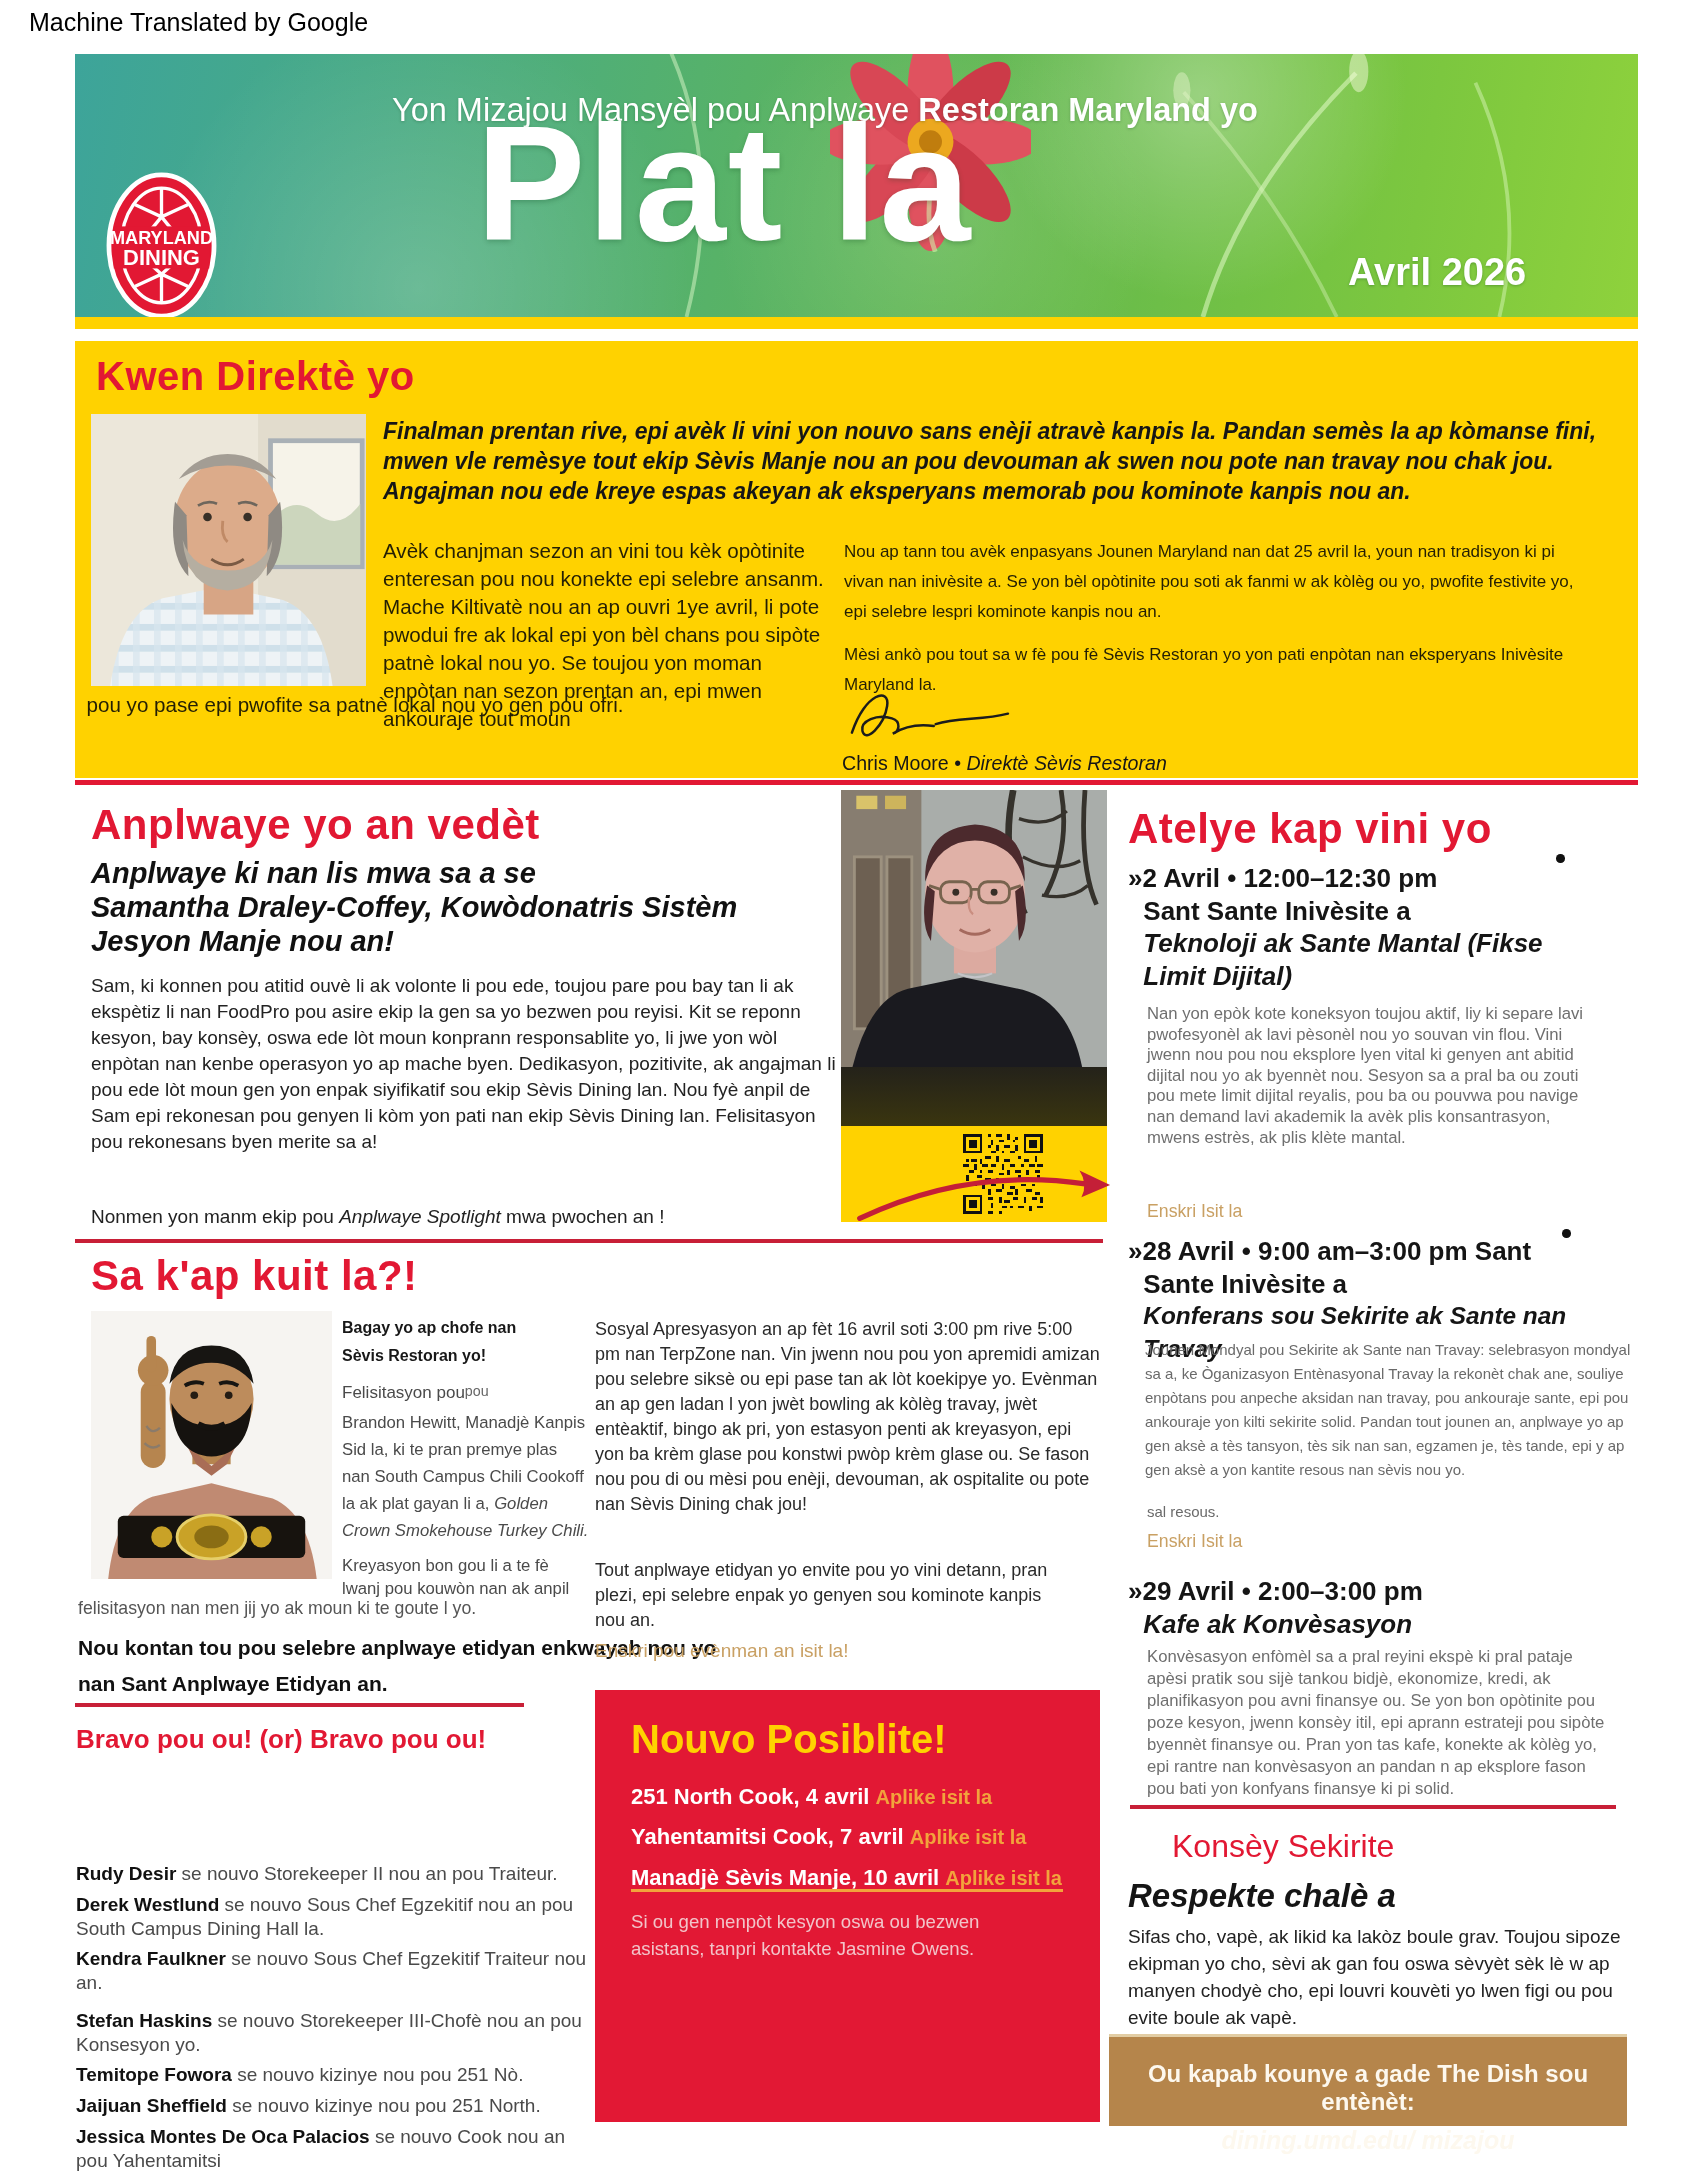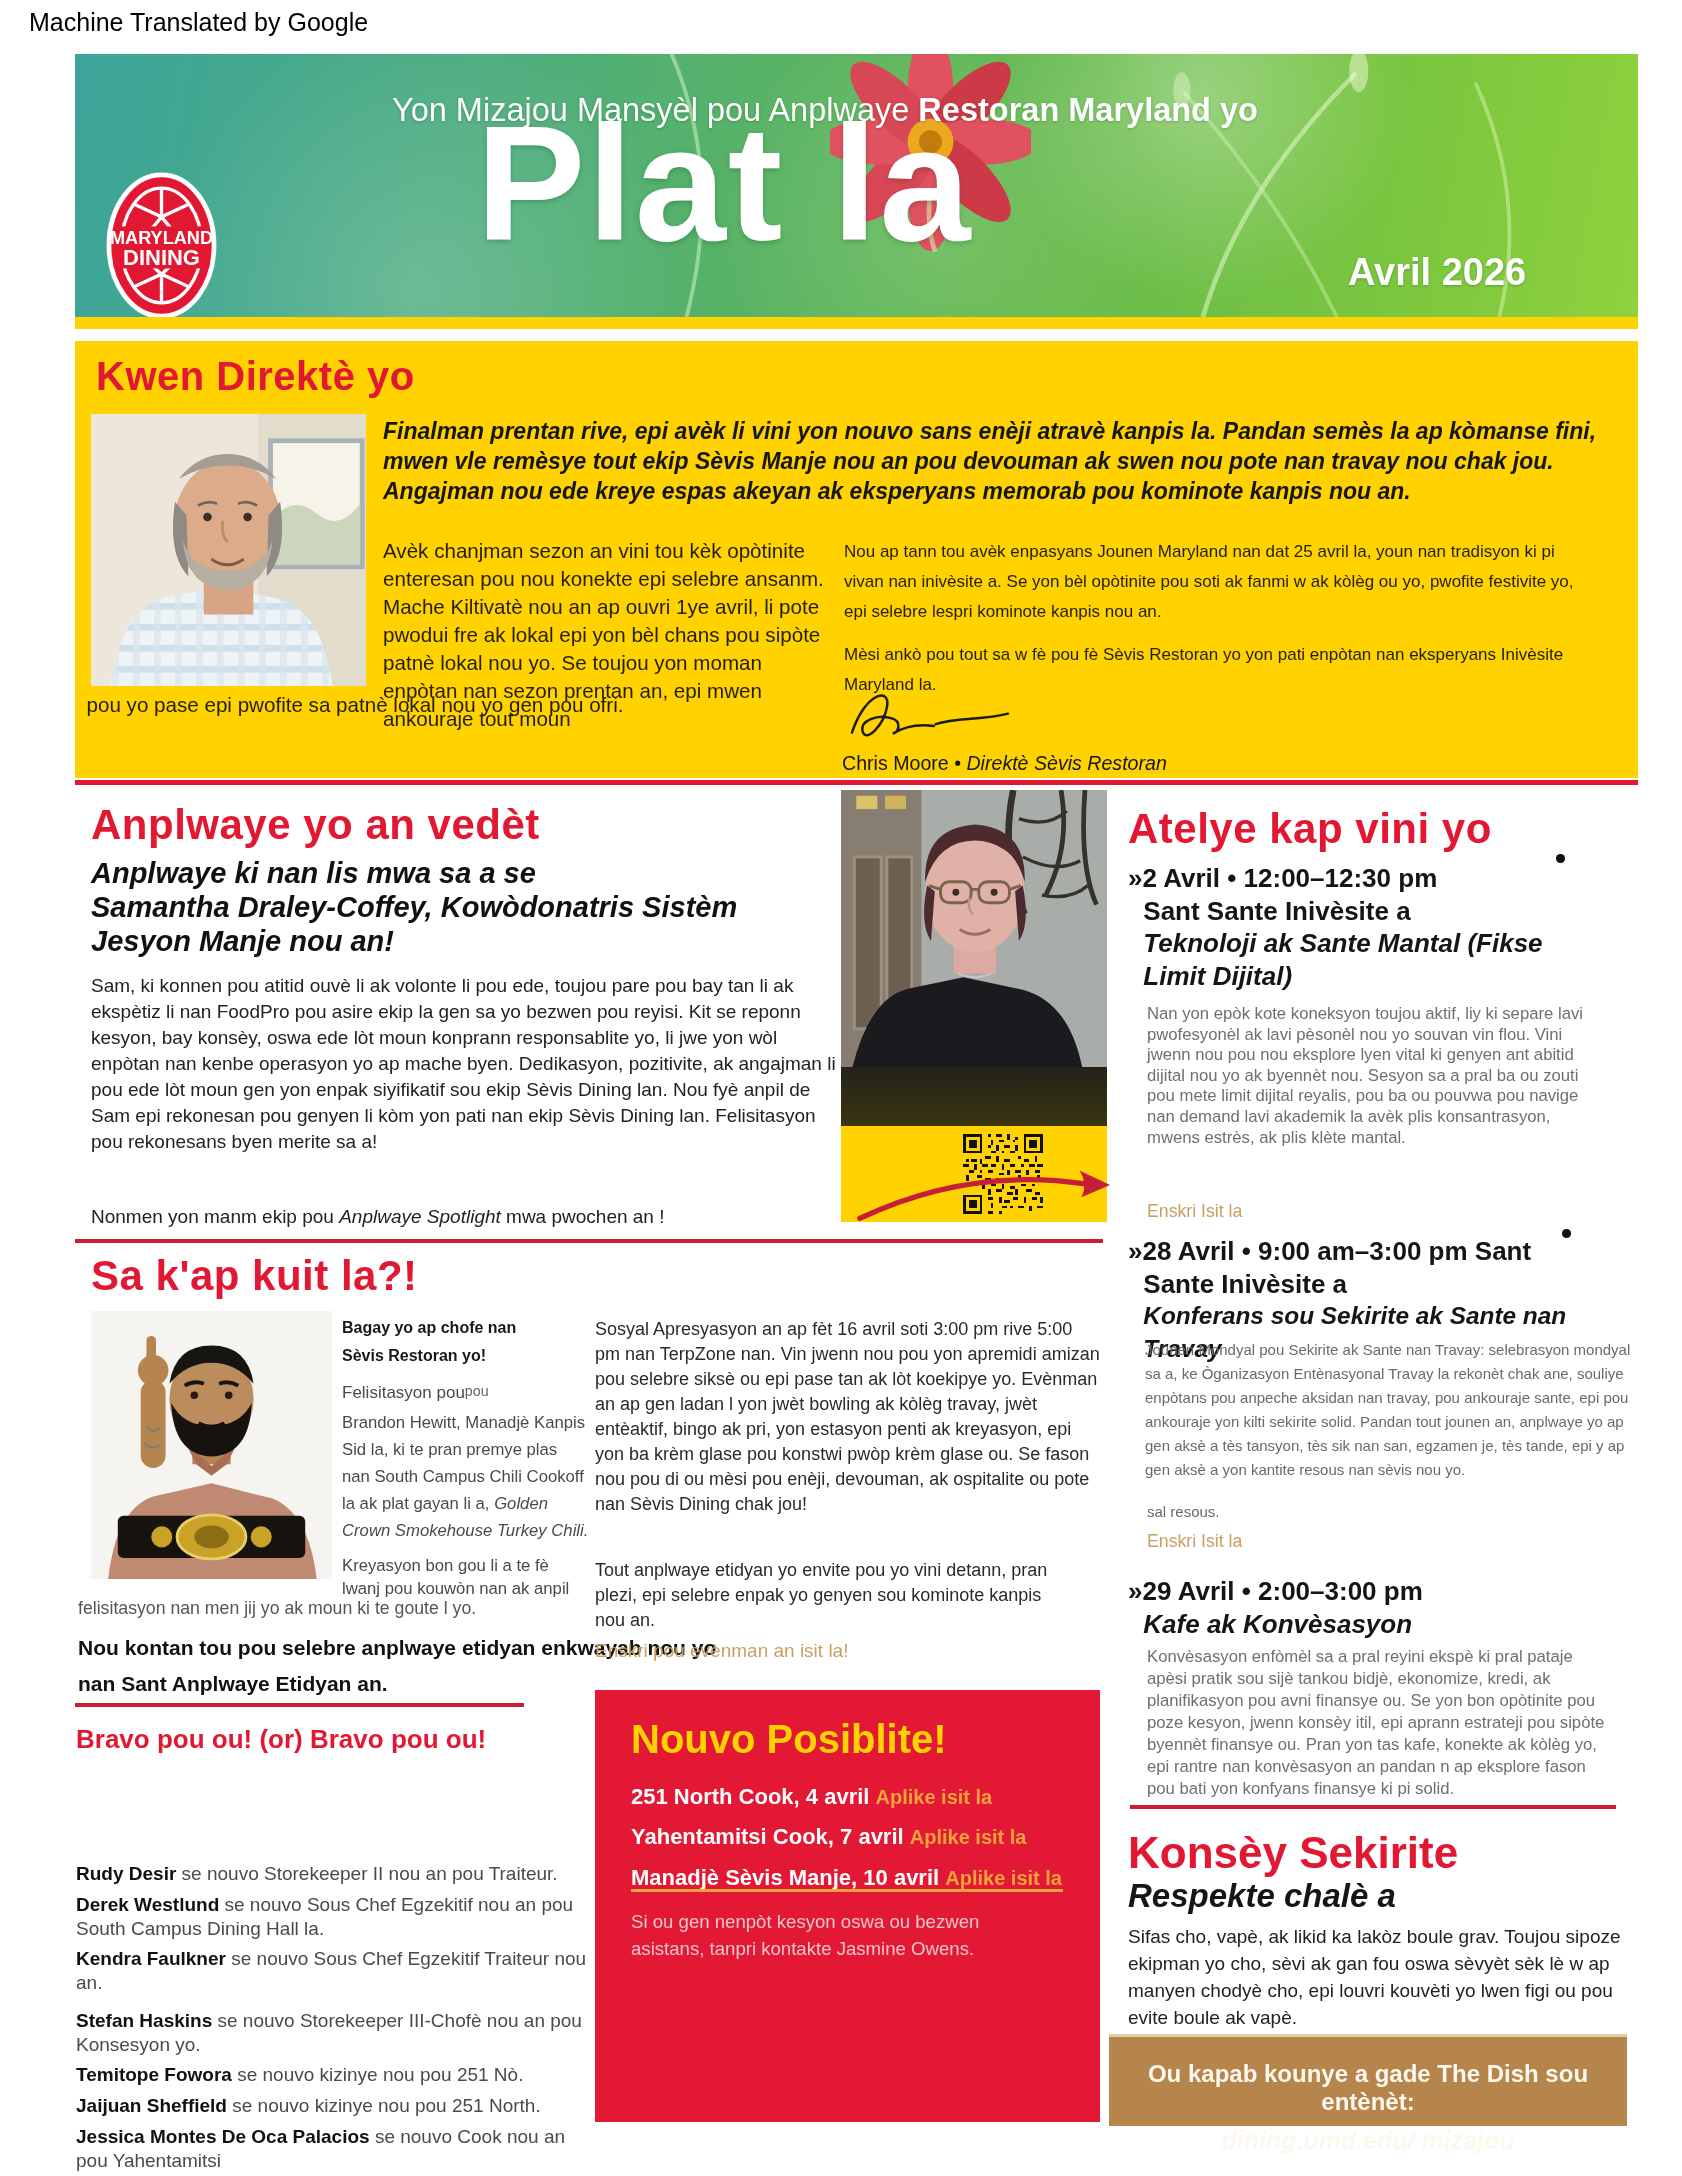"Konsèy Sekirite" #safe-head { font-size: 44px -> 32px; font-weight: bold -> normal; left: 1128px -> 1172px }
